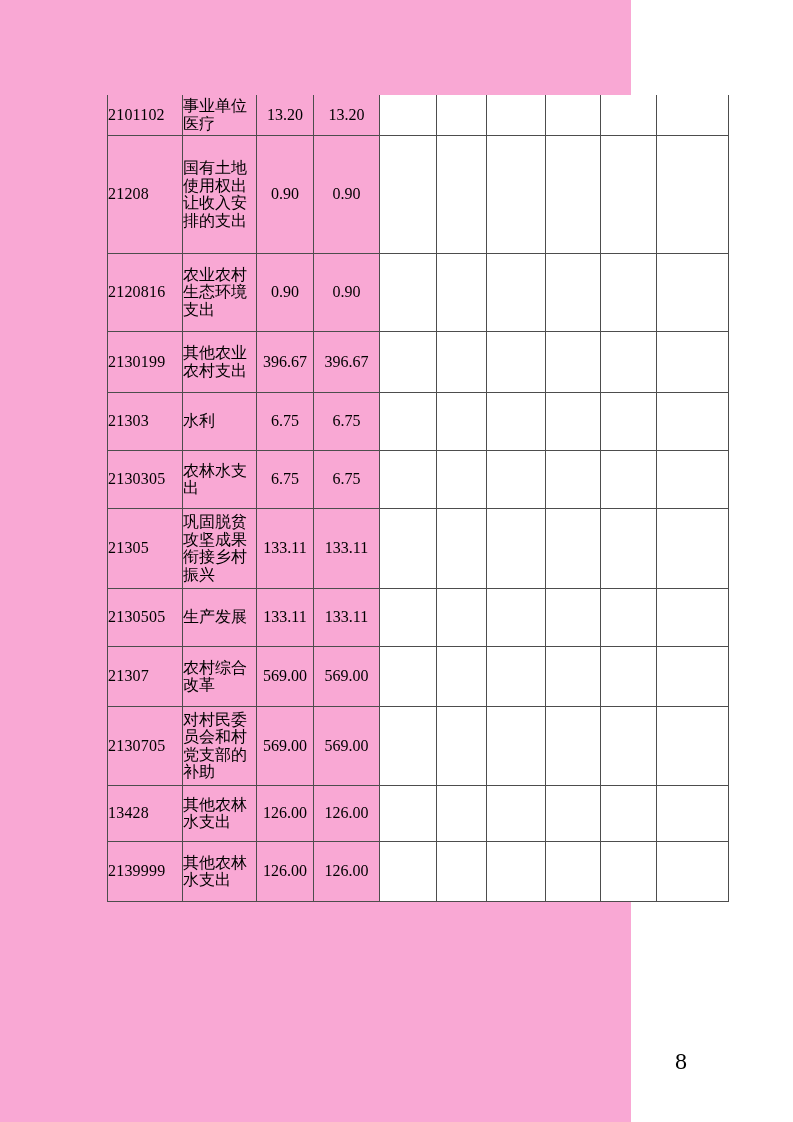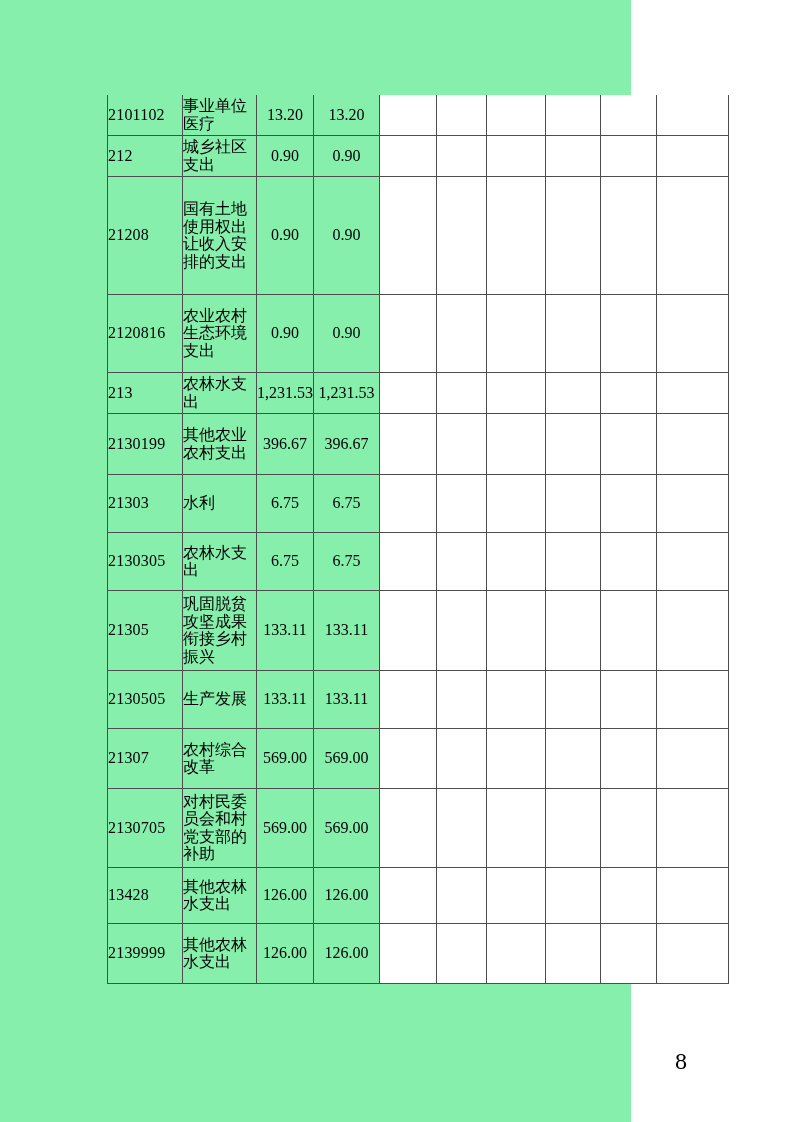"2101102" .page { background: #86efac -> #f9a8d4 }
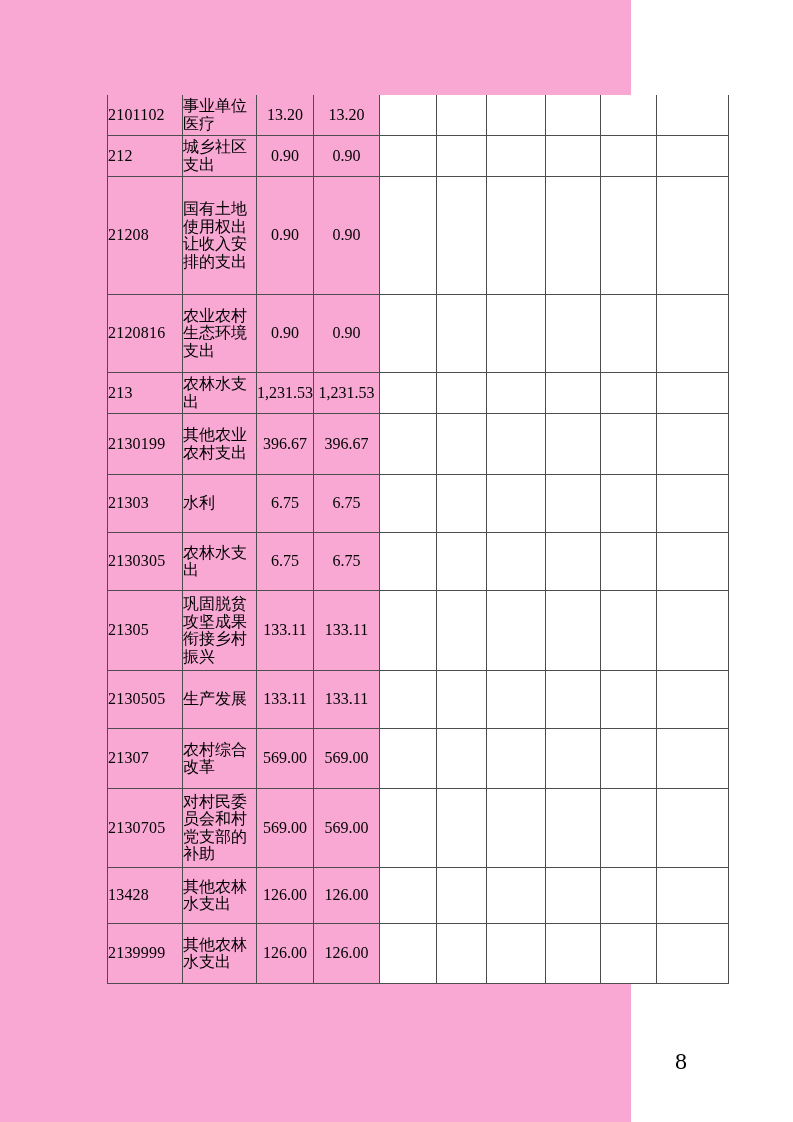"212" tr { html: <tr> <td>212</td> <td>城乡社区支出</td> <td>0.90</td> <td>0.90</td> <td></td> <td></td> <td></td> <td></td> <td></td> <td></td> </tr> -> none }
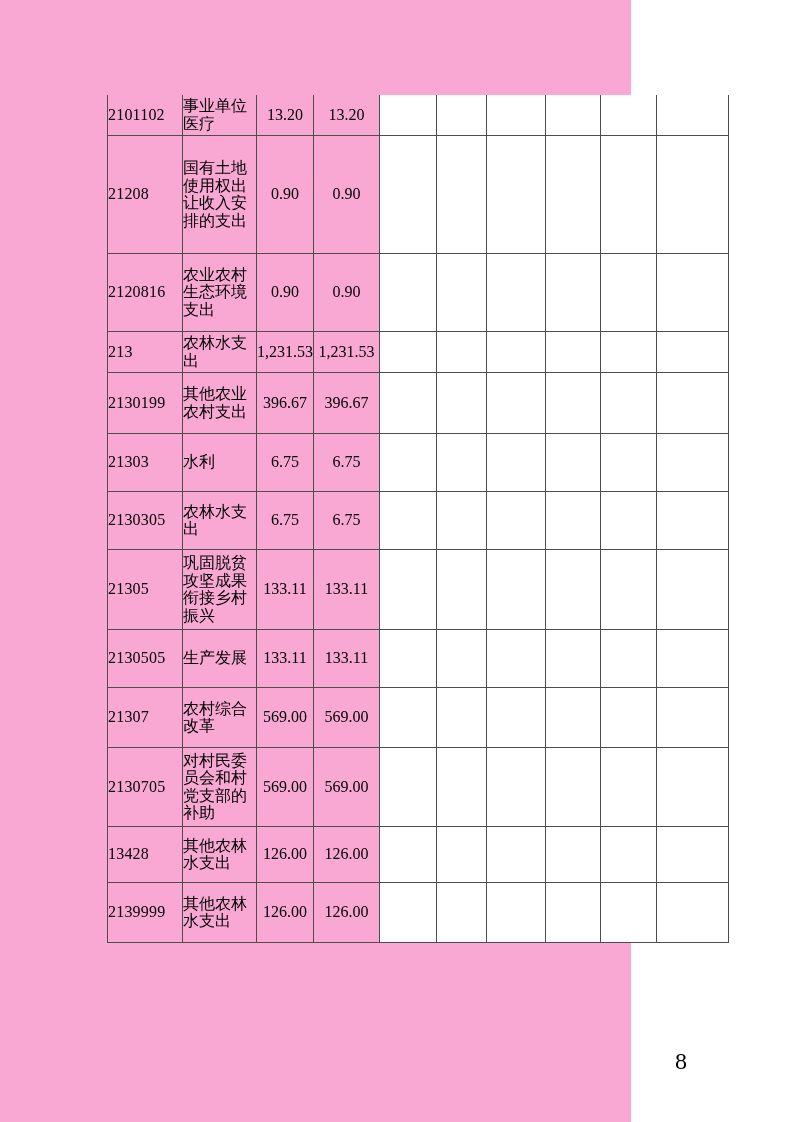"213" tr { html: <tr> <td>213</td> <td>农林水支出</td> <td>1,231.53</td> <td>1,231.53</td> <td></td> <td></td> <td></td> <td></td> <td></td> <td></td> </tr> -> none }
